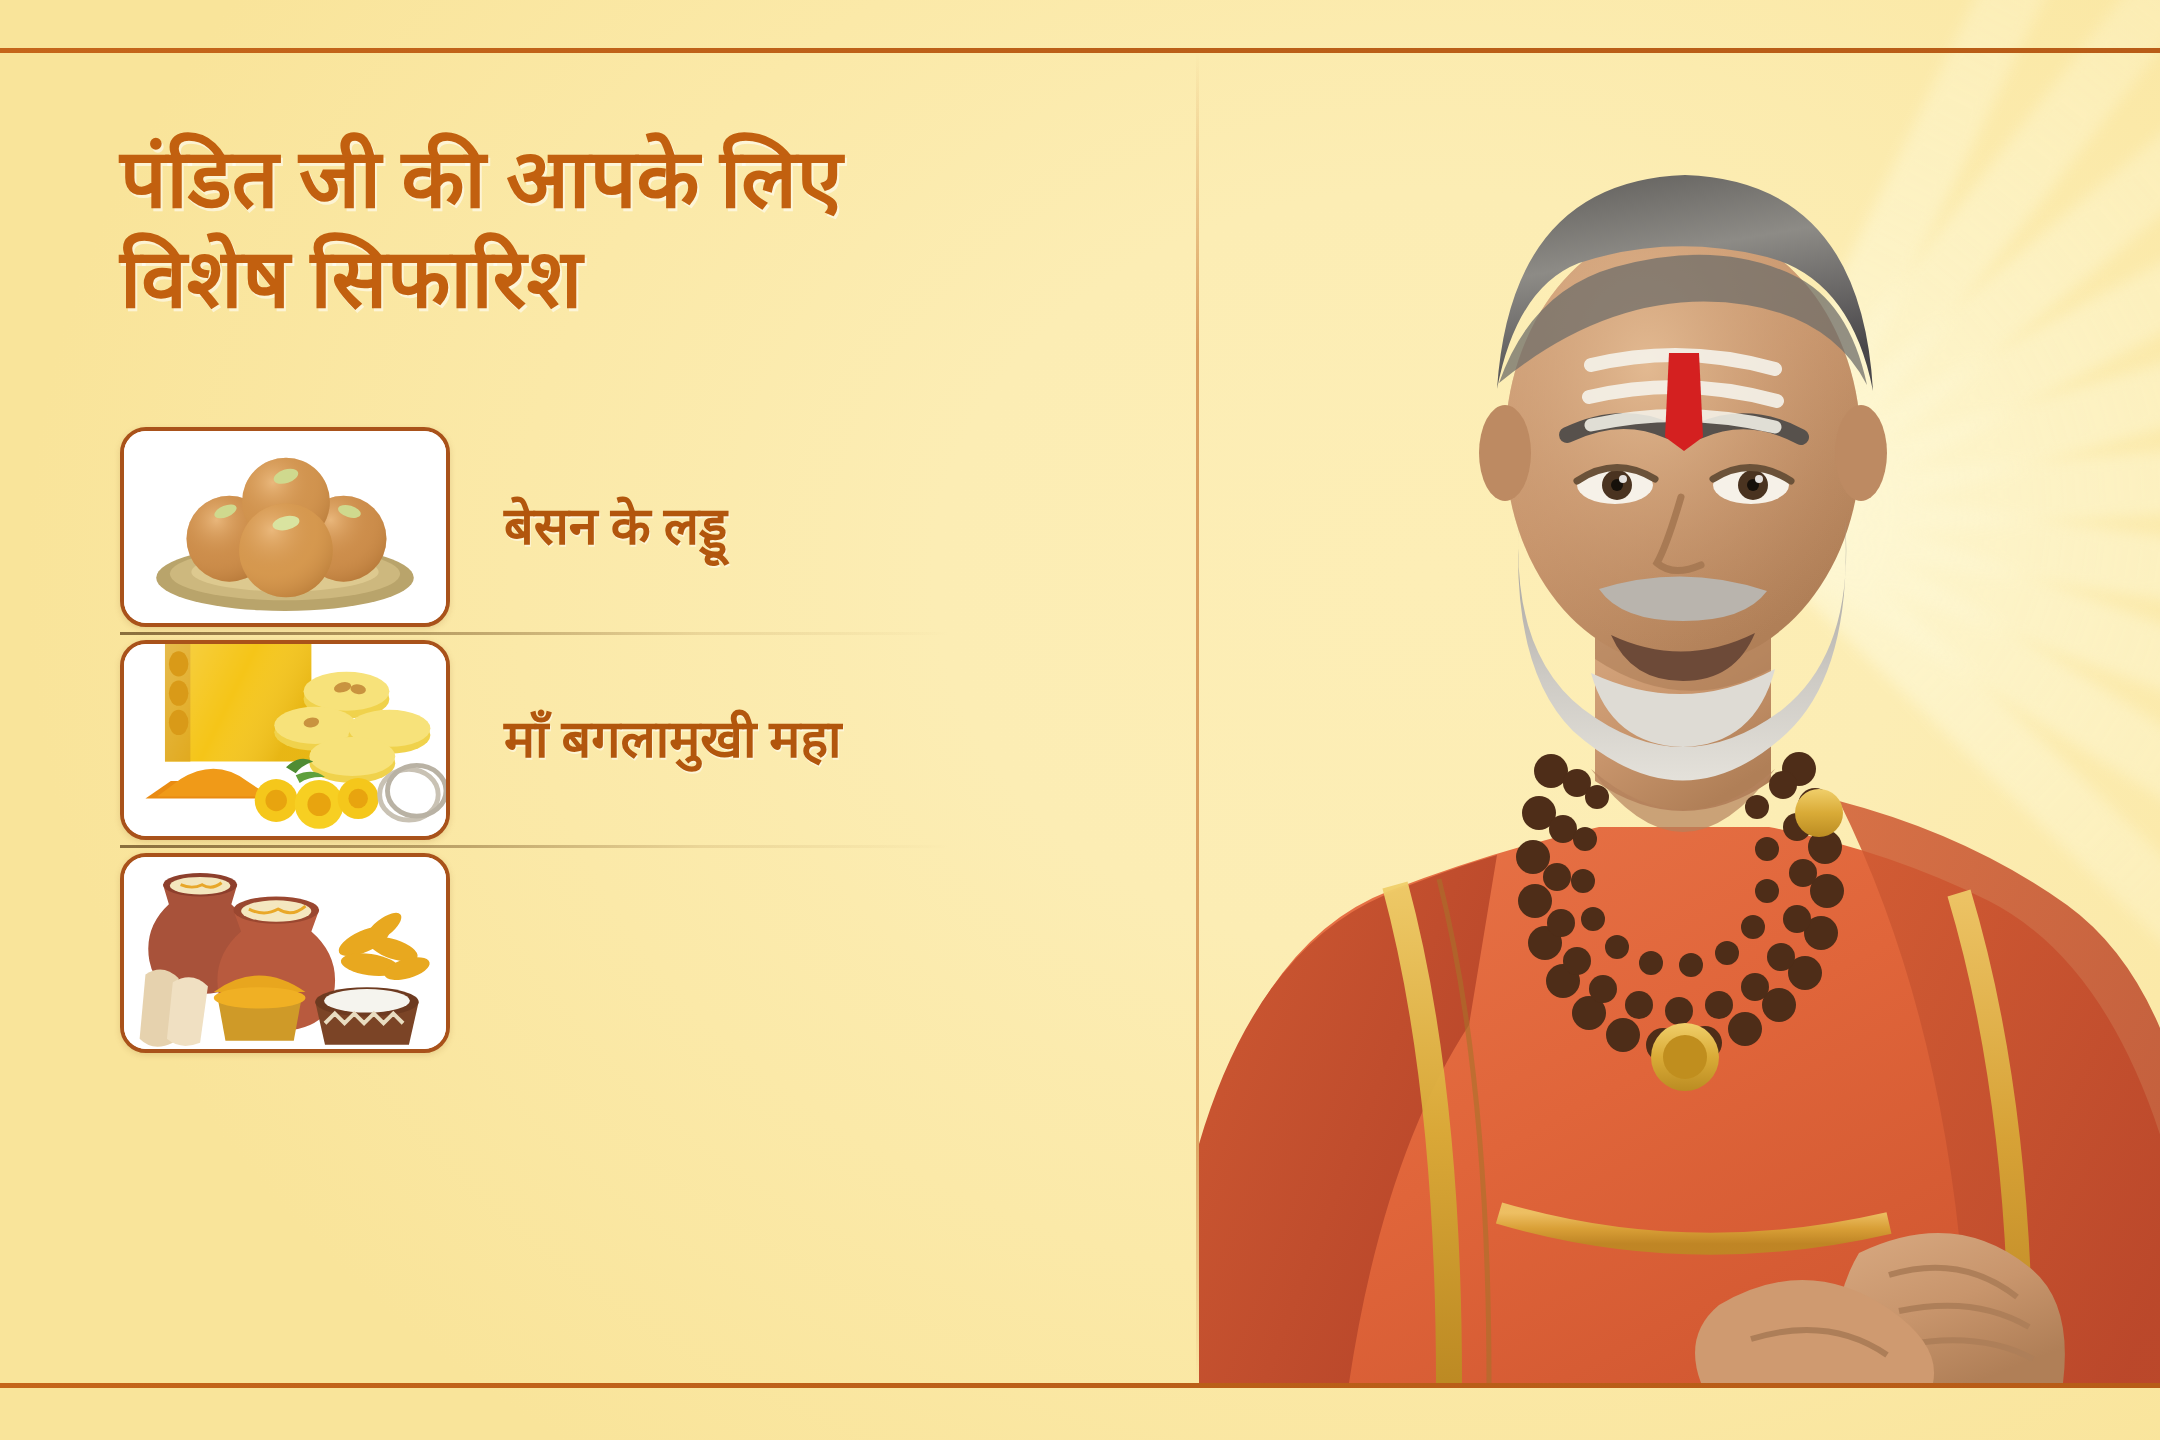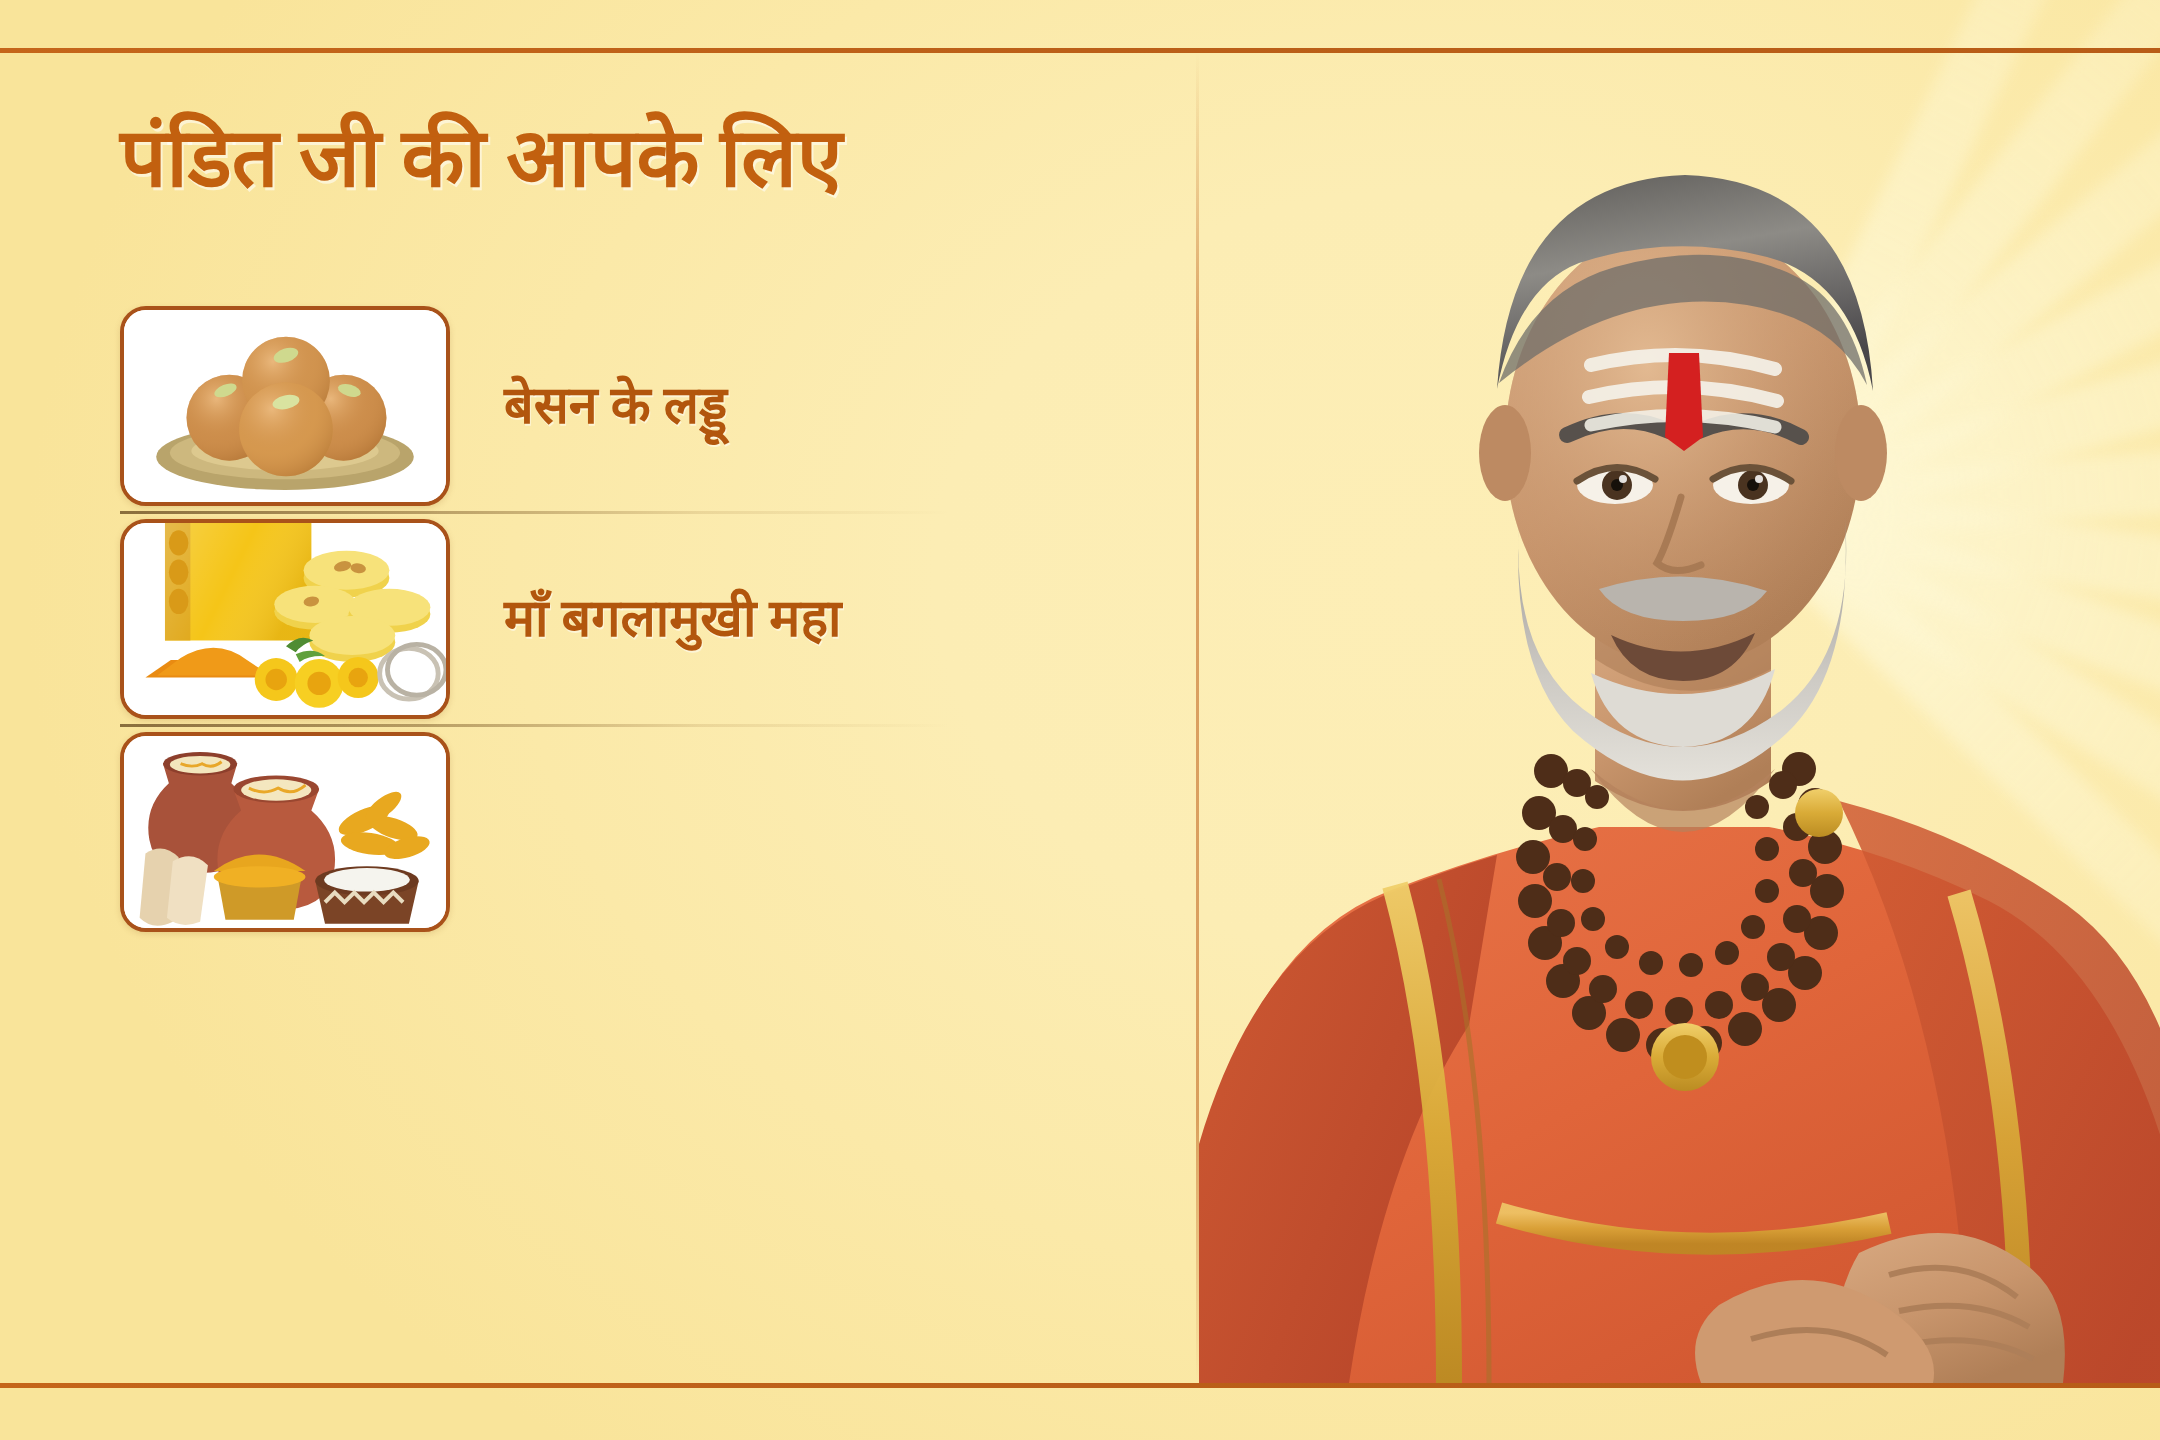"पंडित जी की आपके लिए" .left { top: 39px -> 60px }
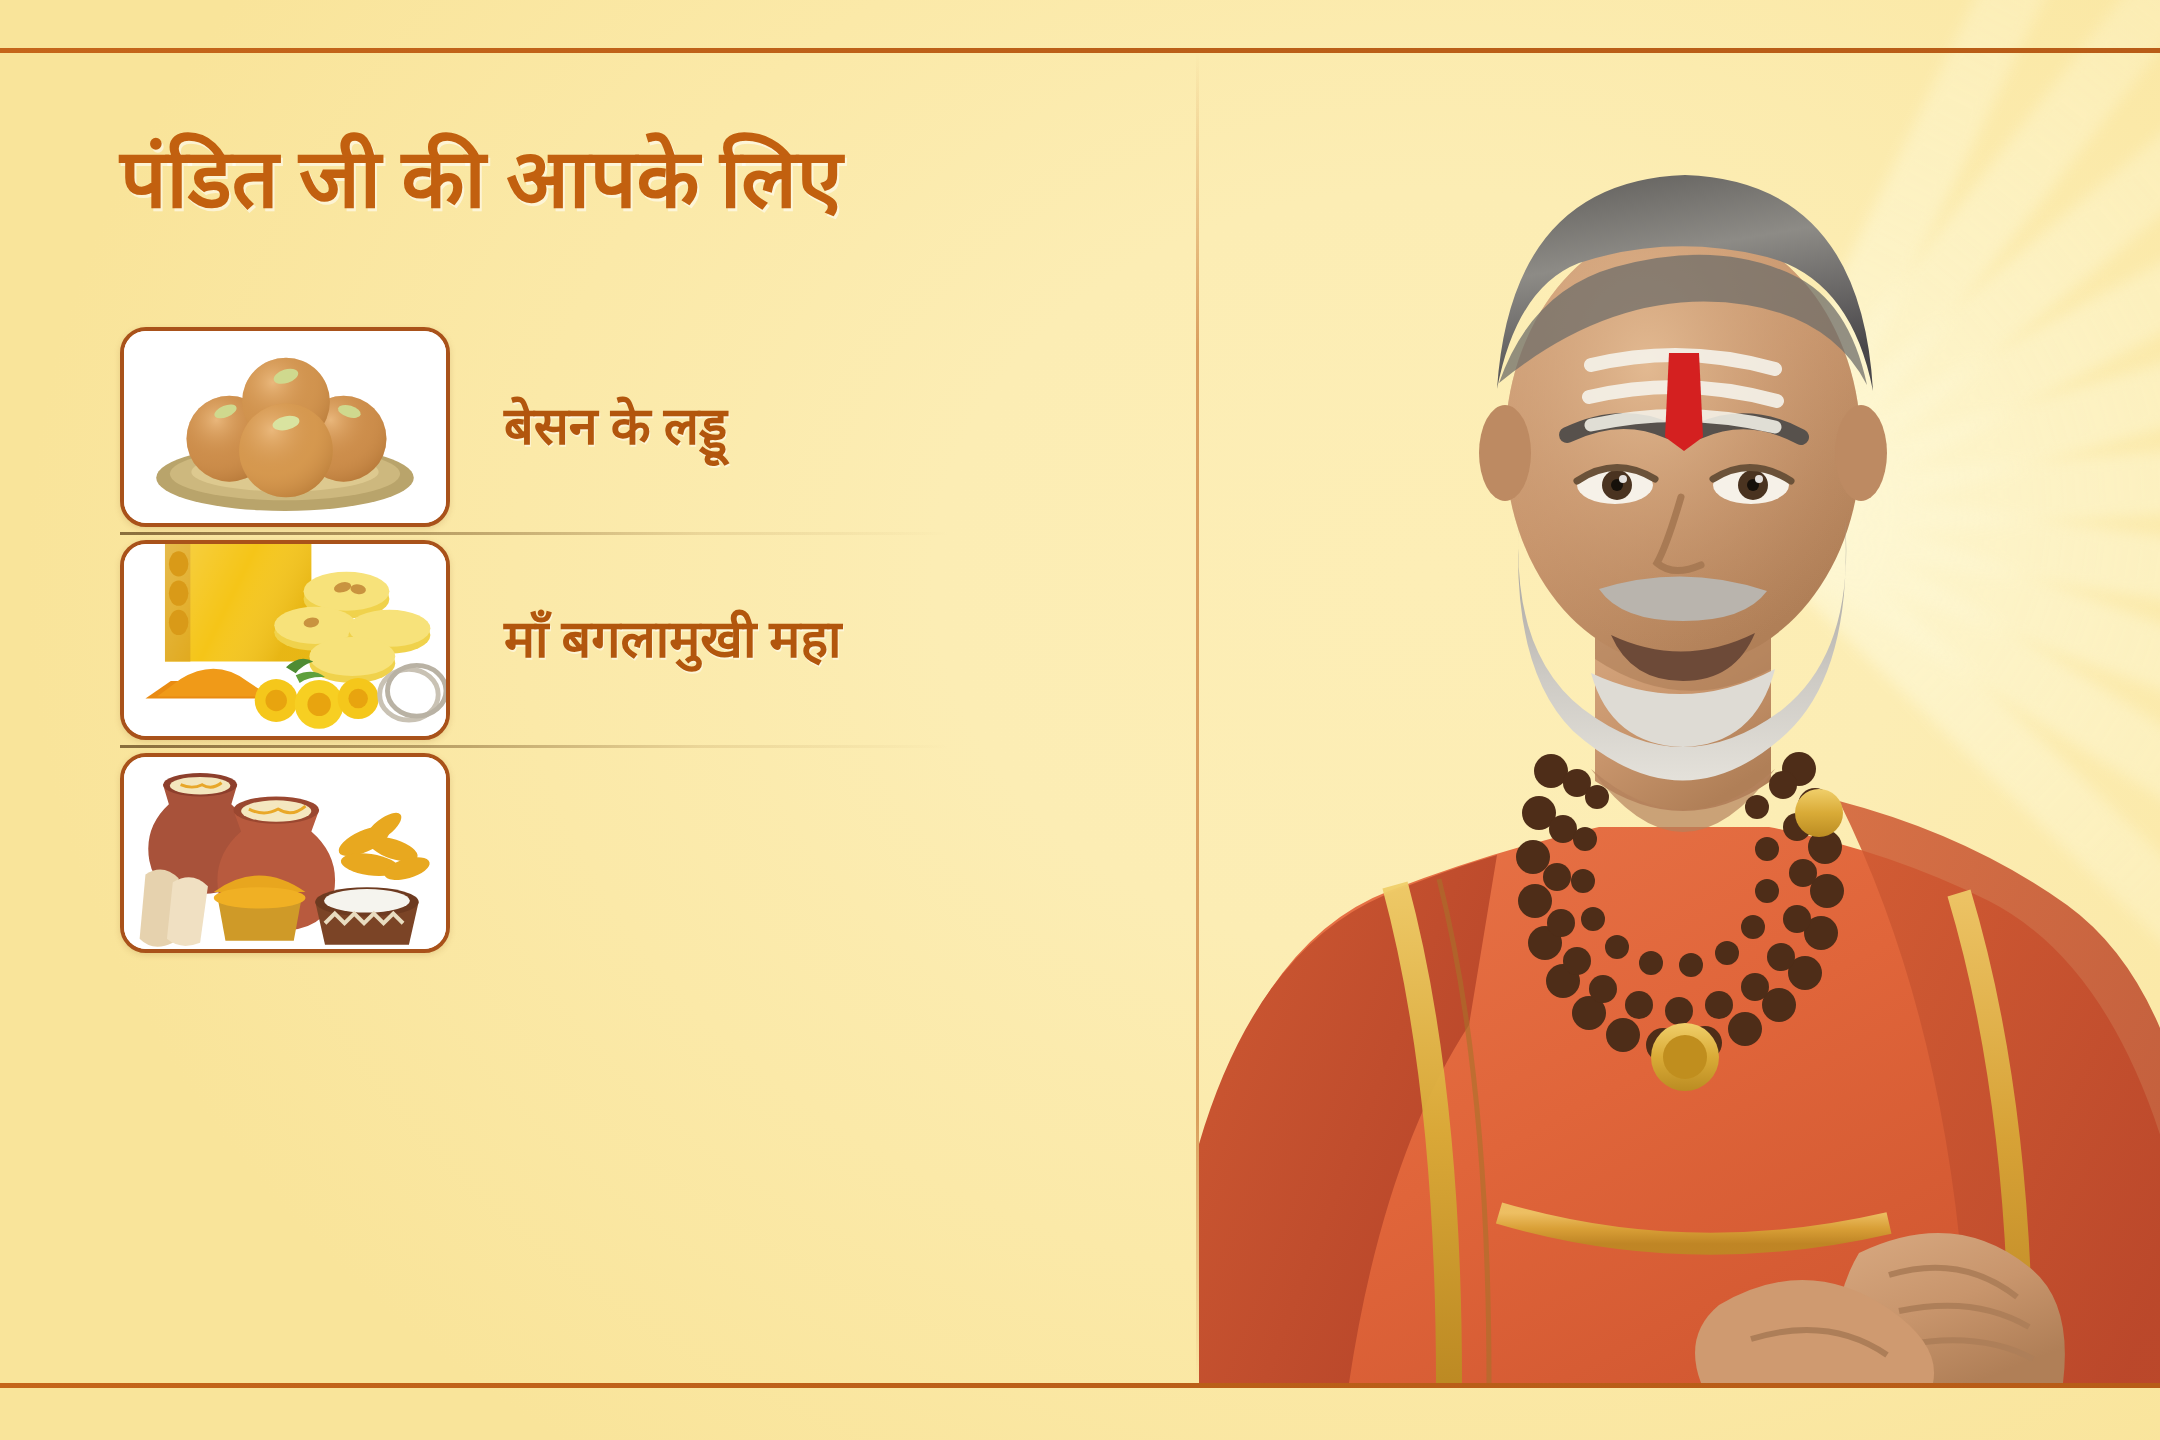"विशेष सिफारिश" span.title-line { html: none -> <span>विशेष सिफारिश</span> }
